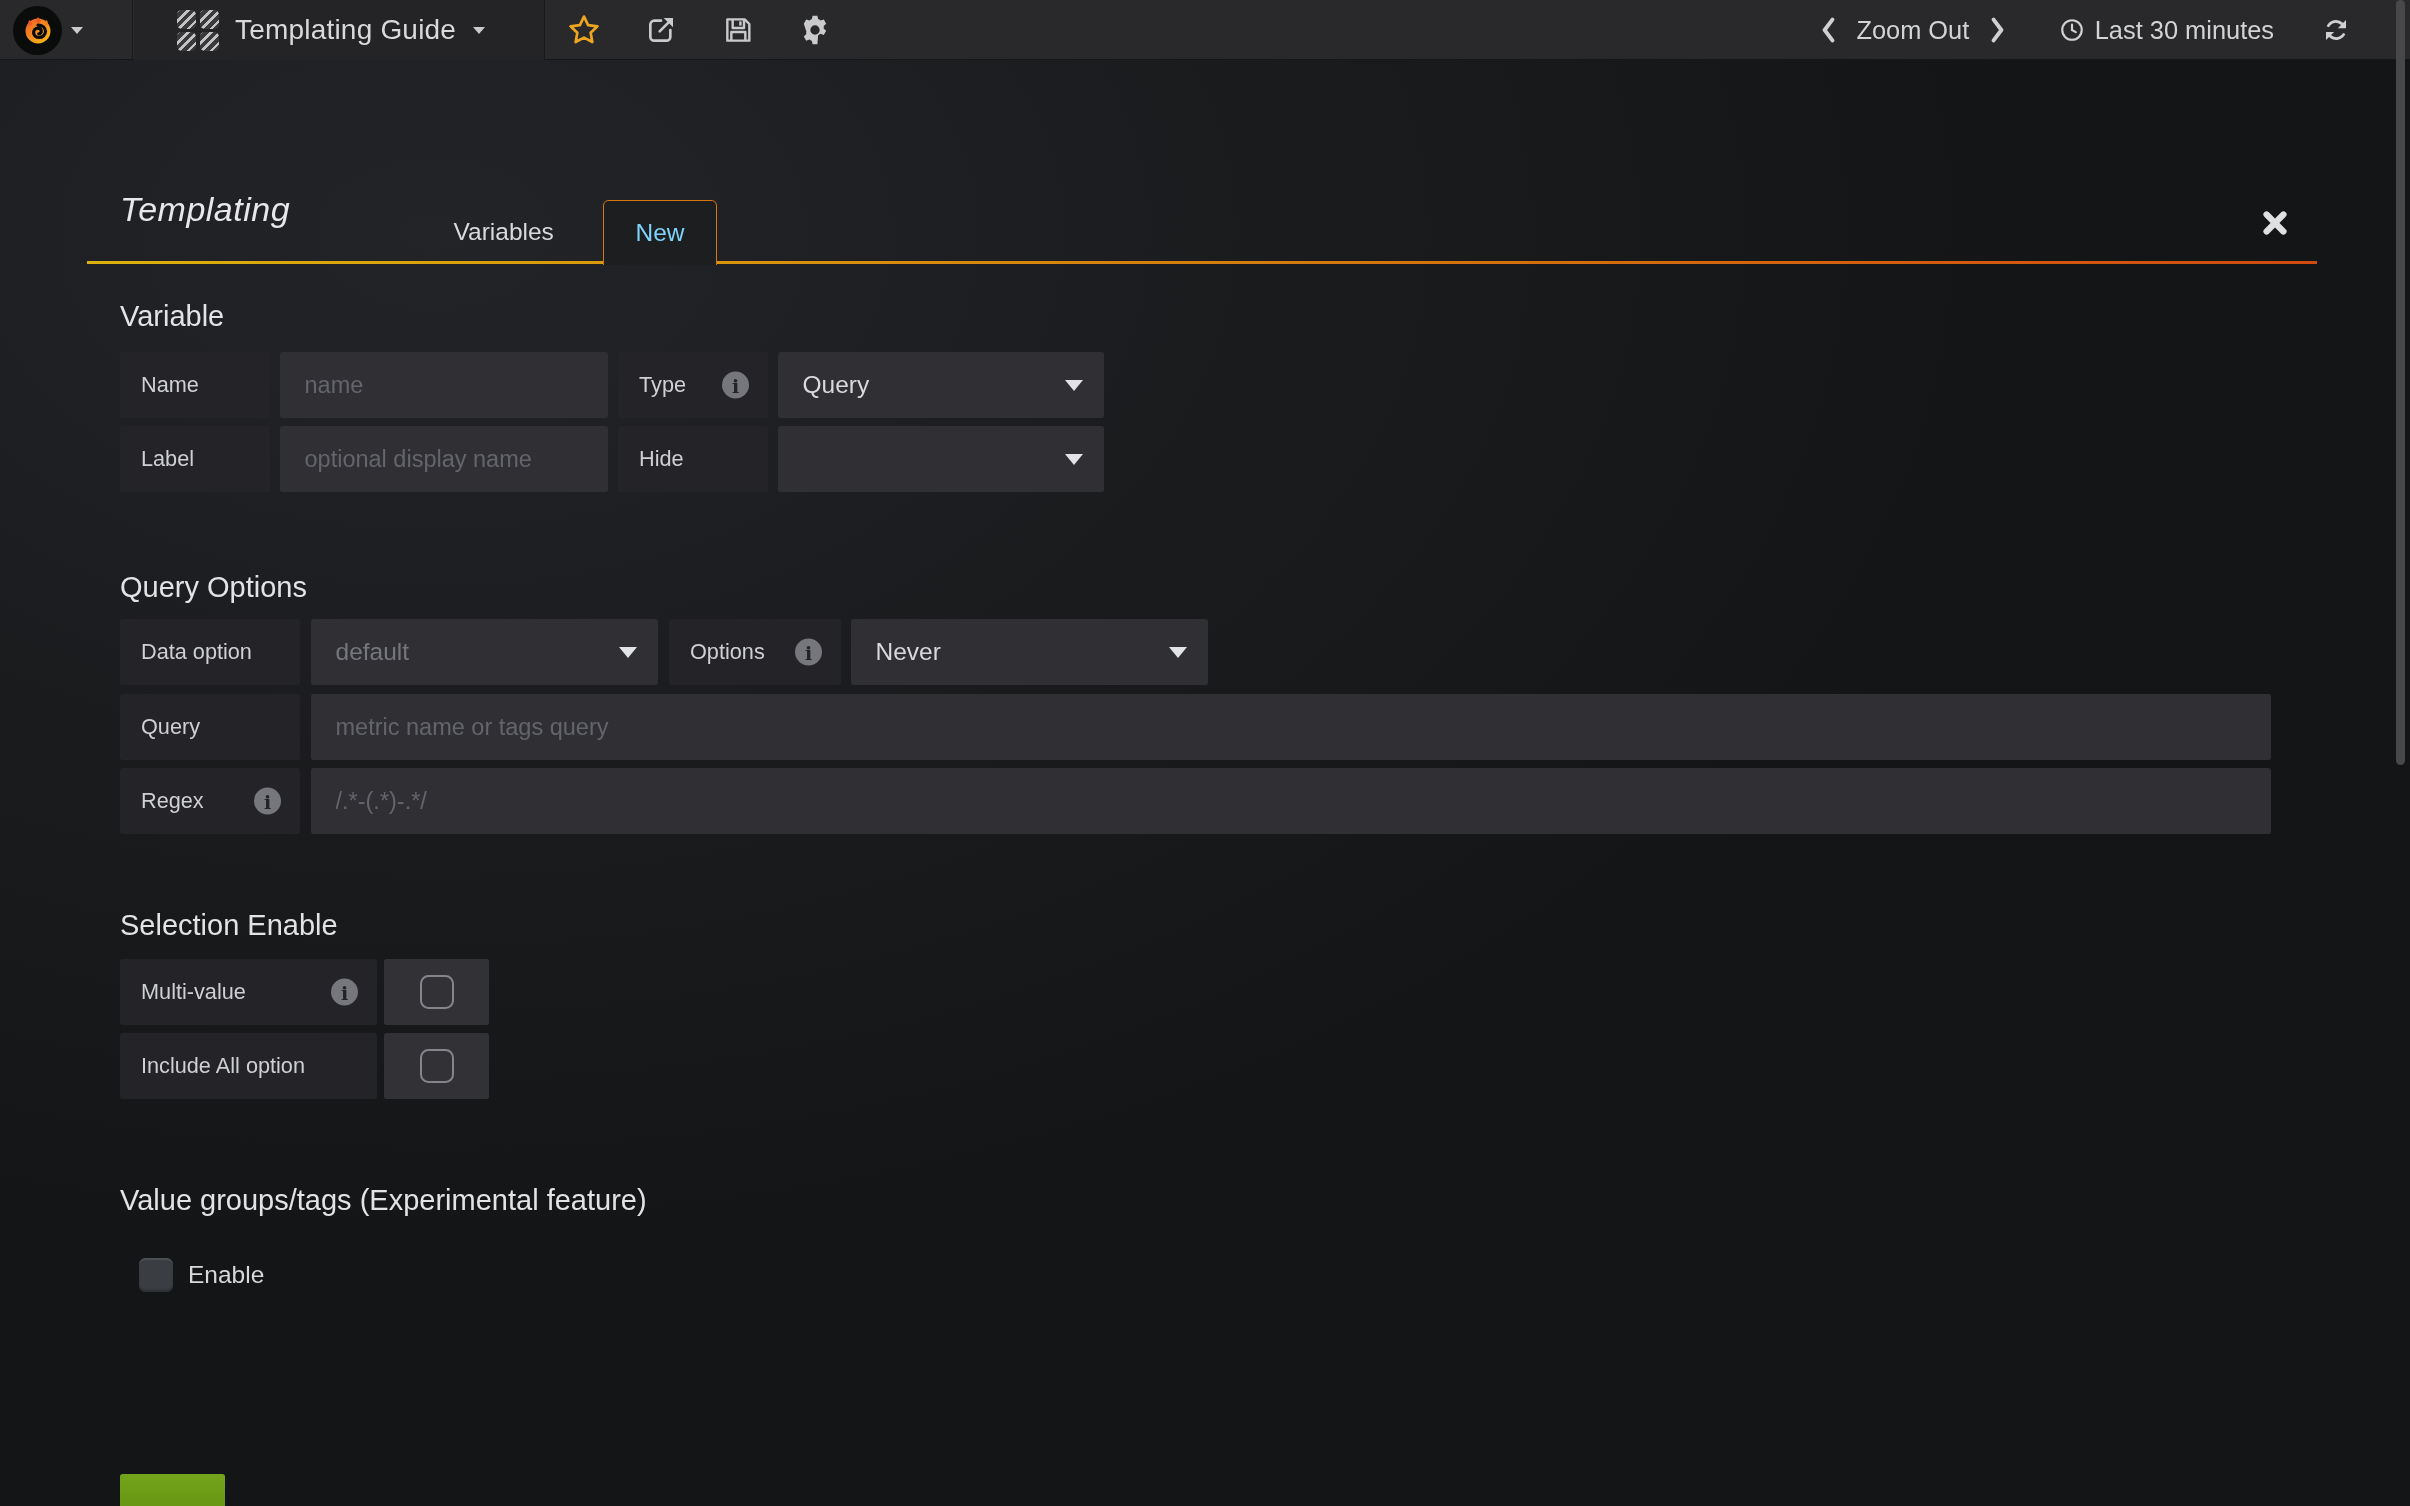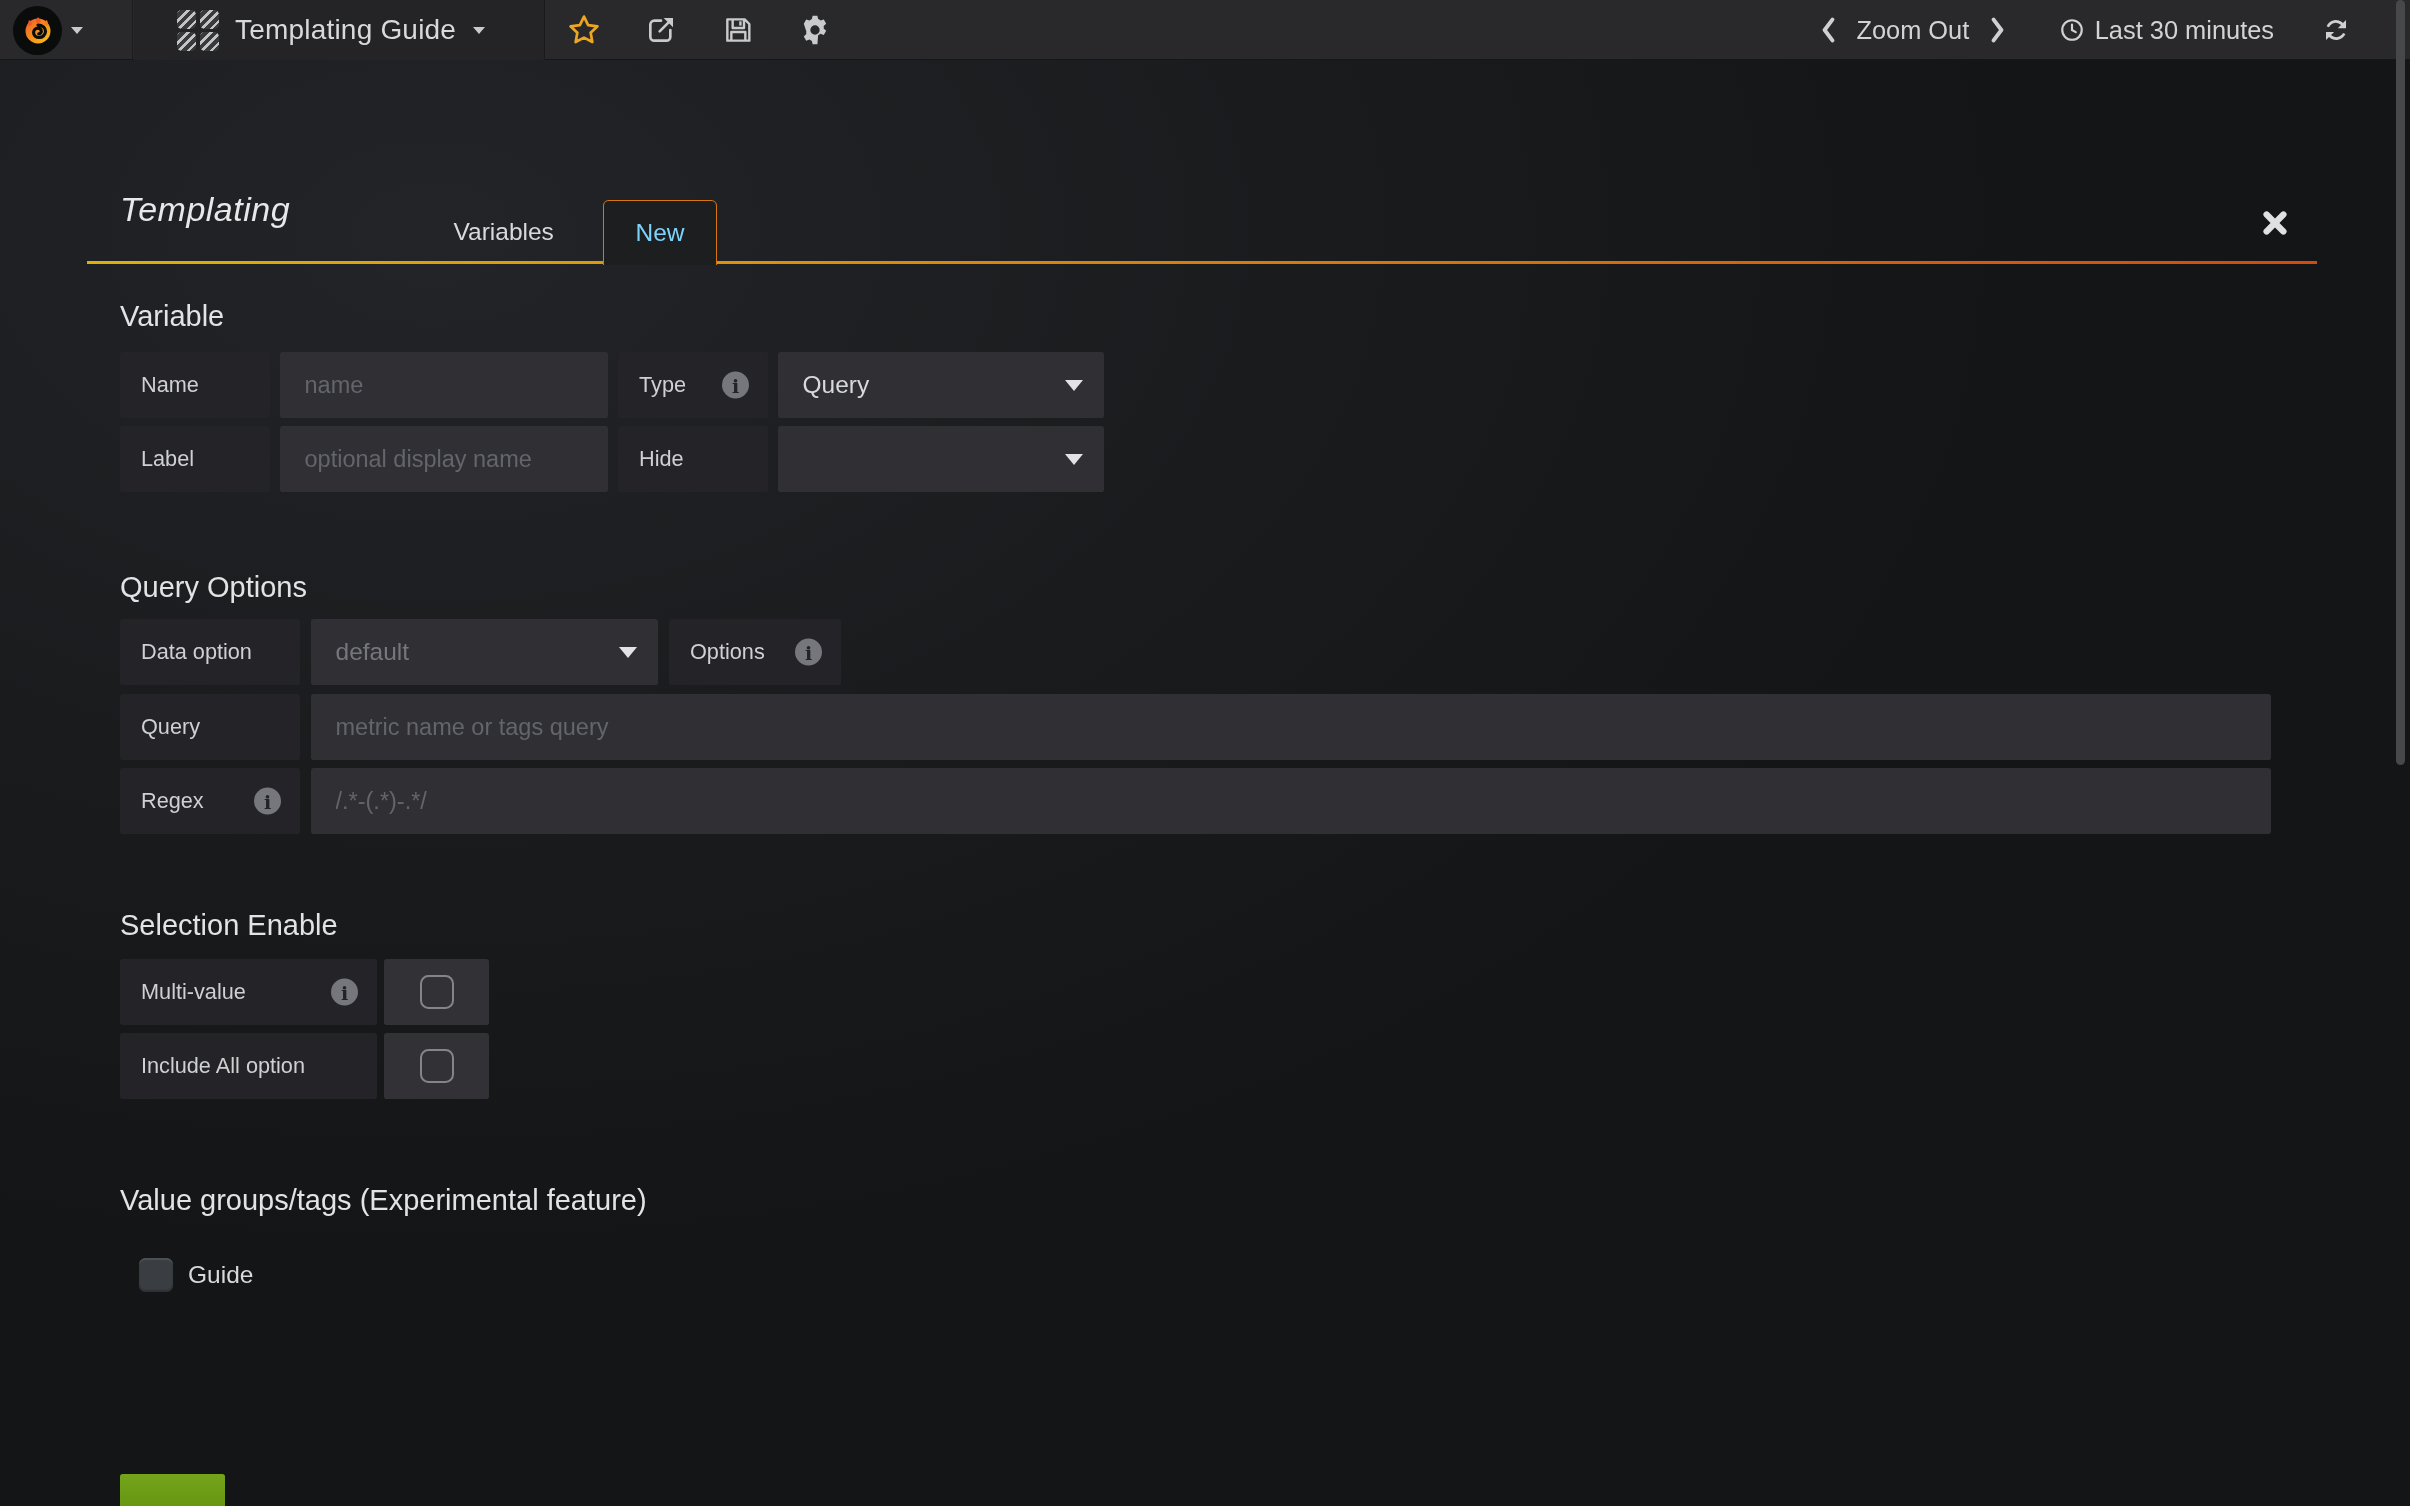"Never" div.box { html: none -> <div> <span>Never</span> <span></span> </div> }
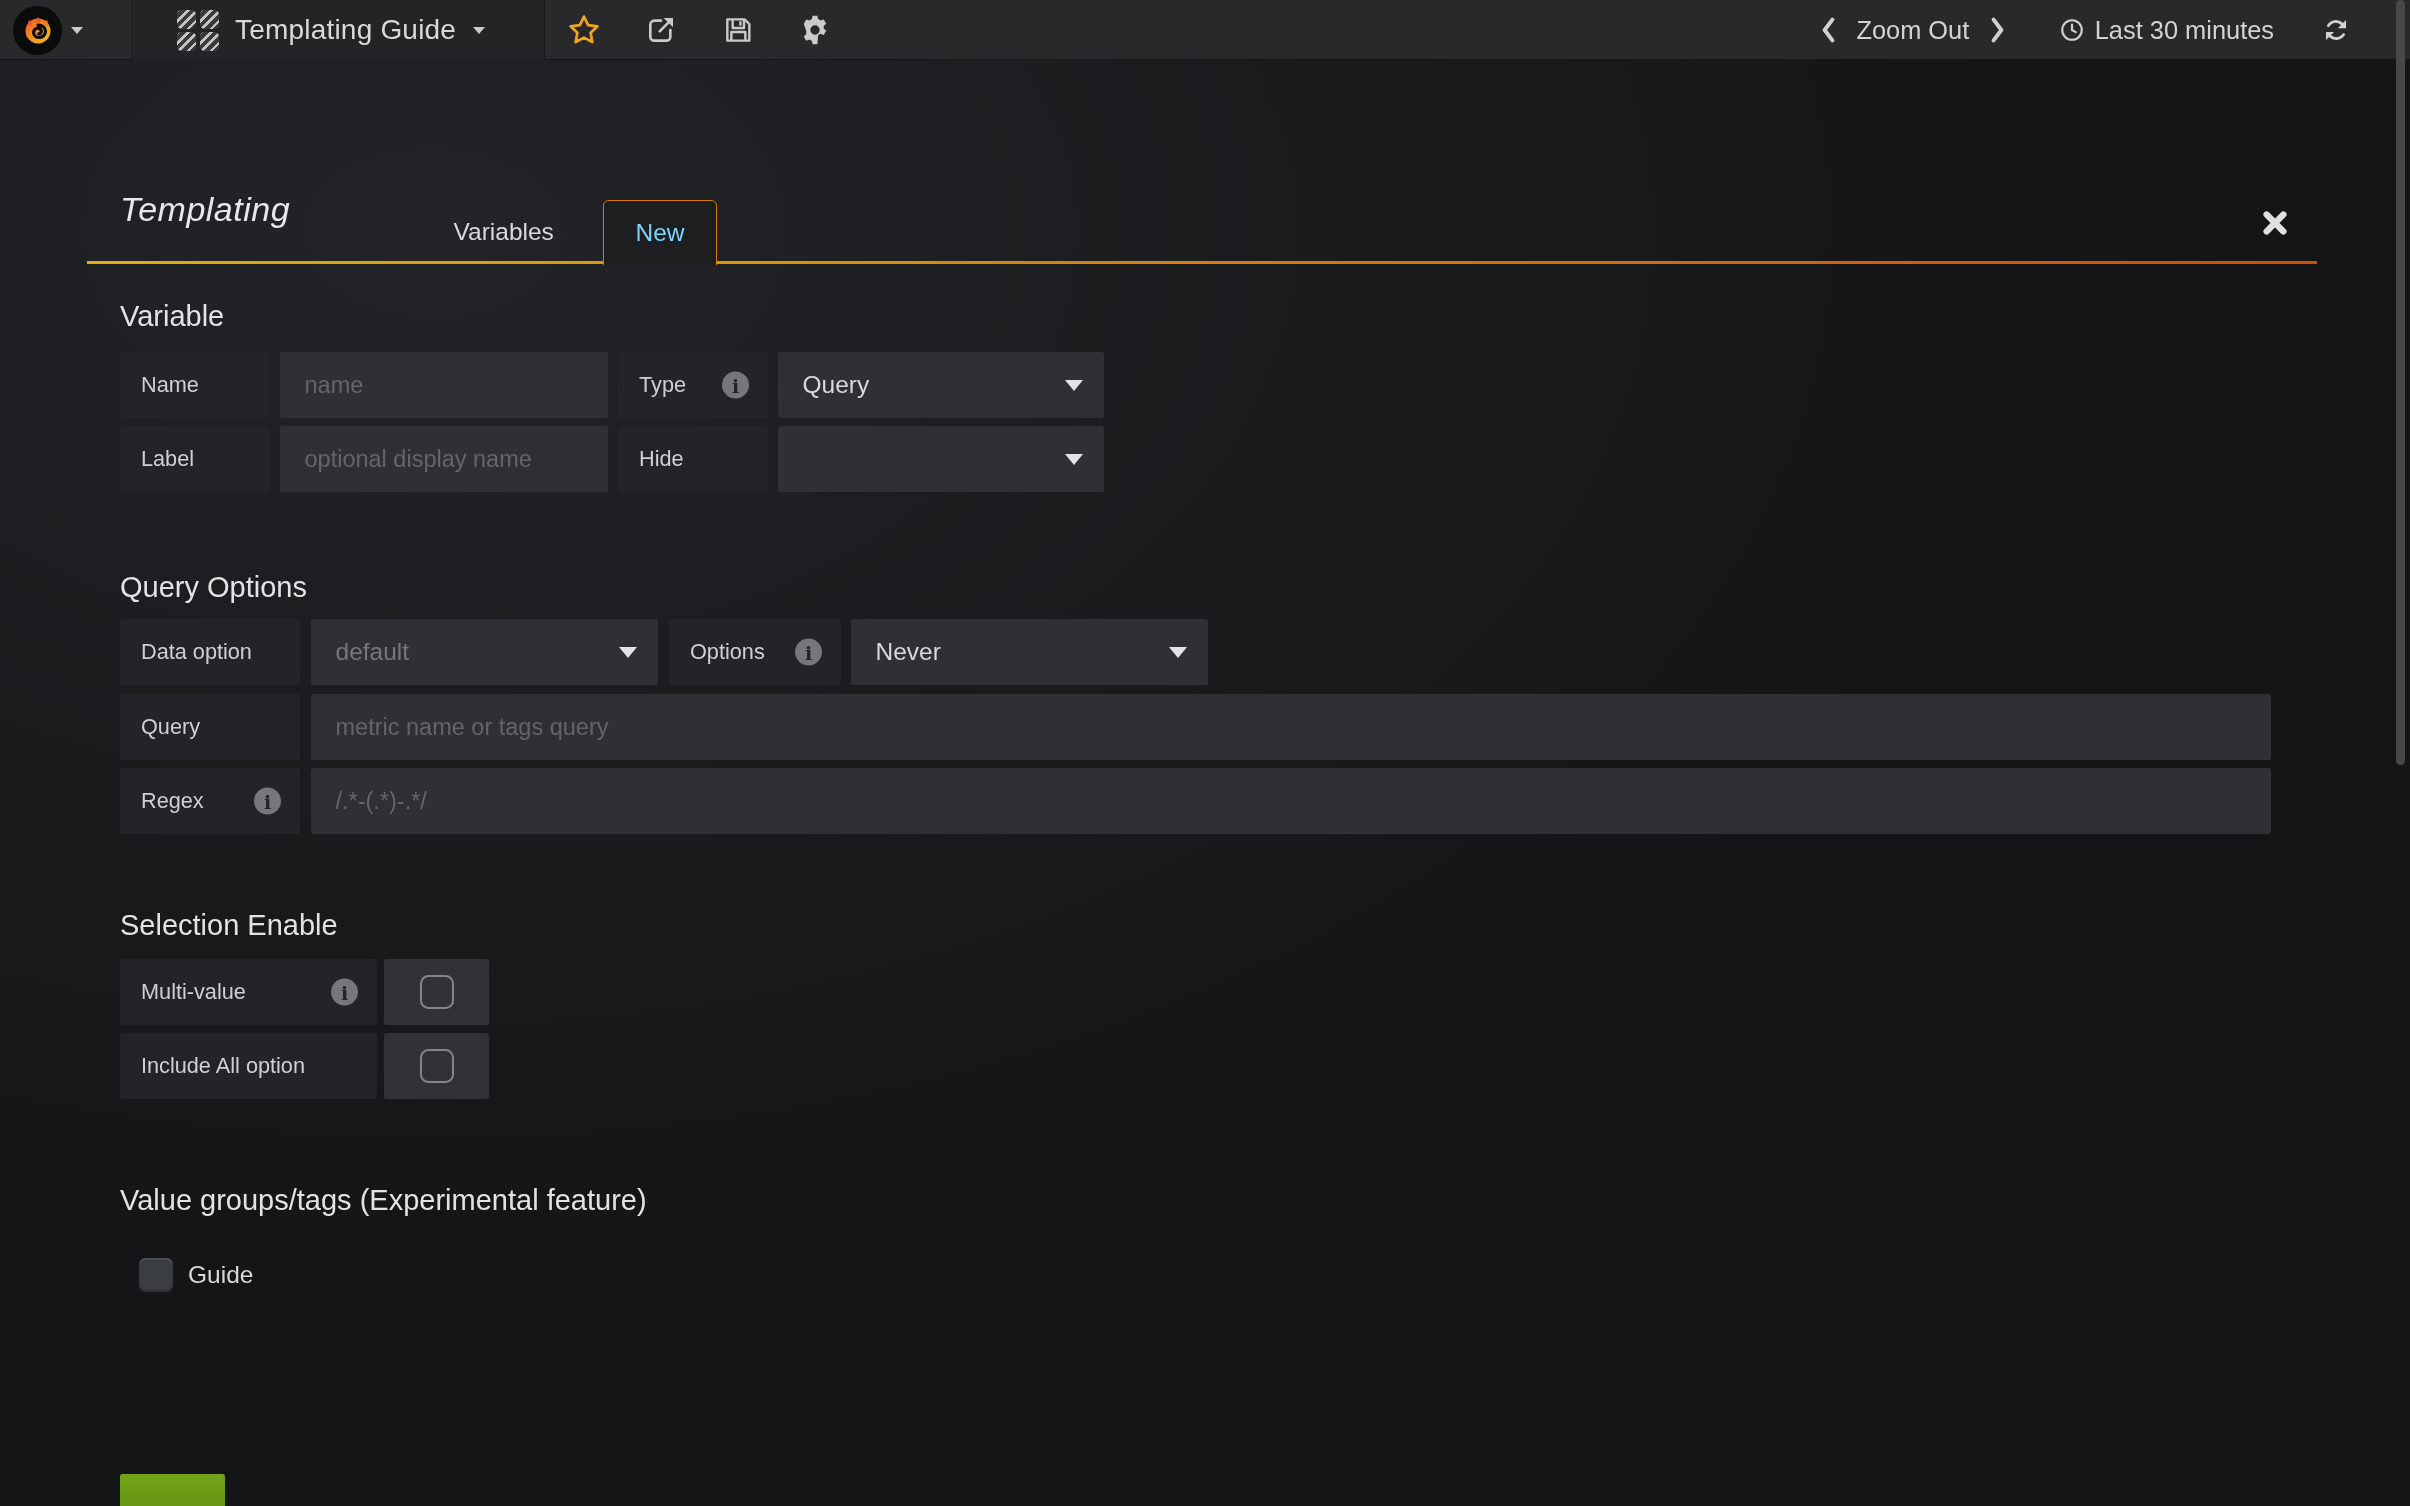"Guide" div.enable-label { text: Guide -> Enable }
